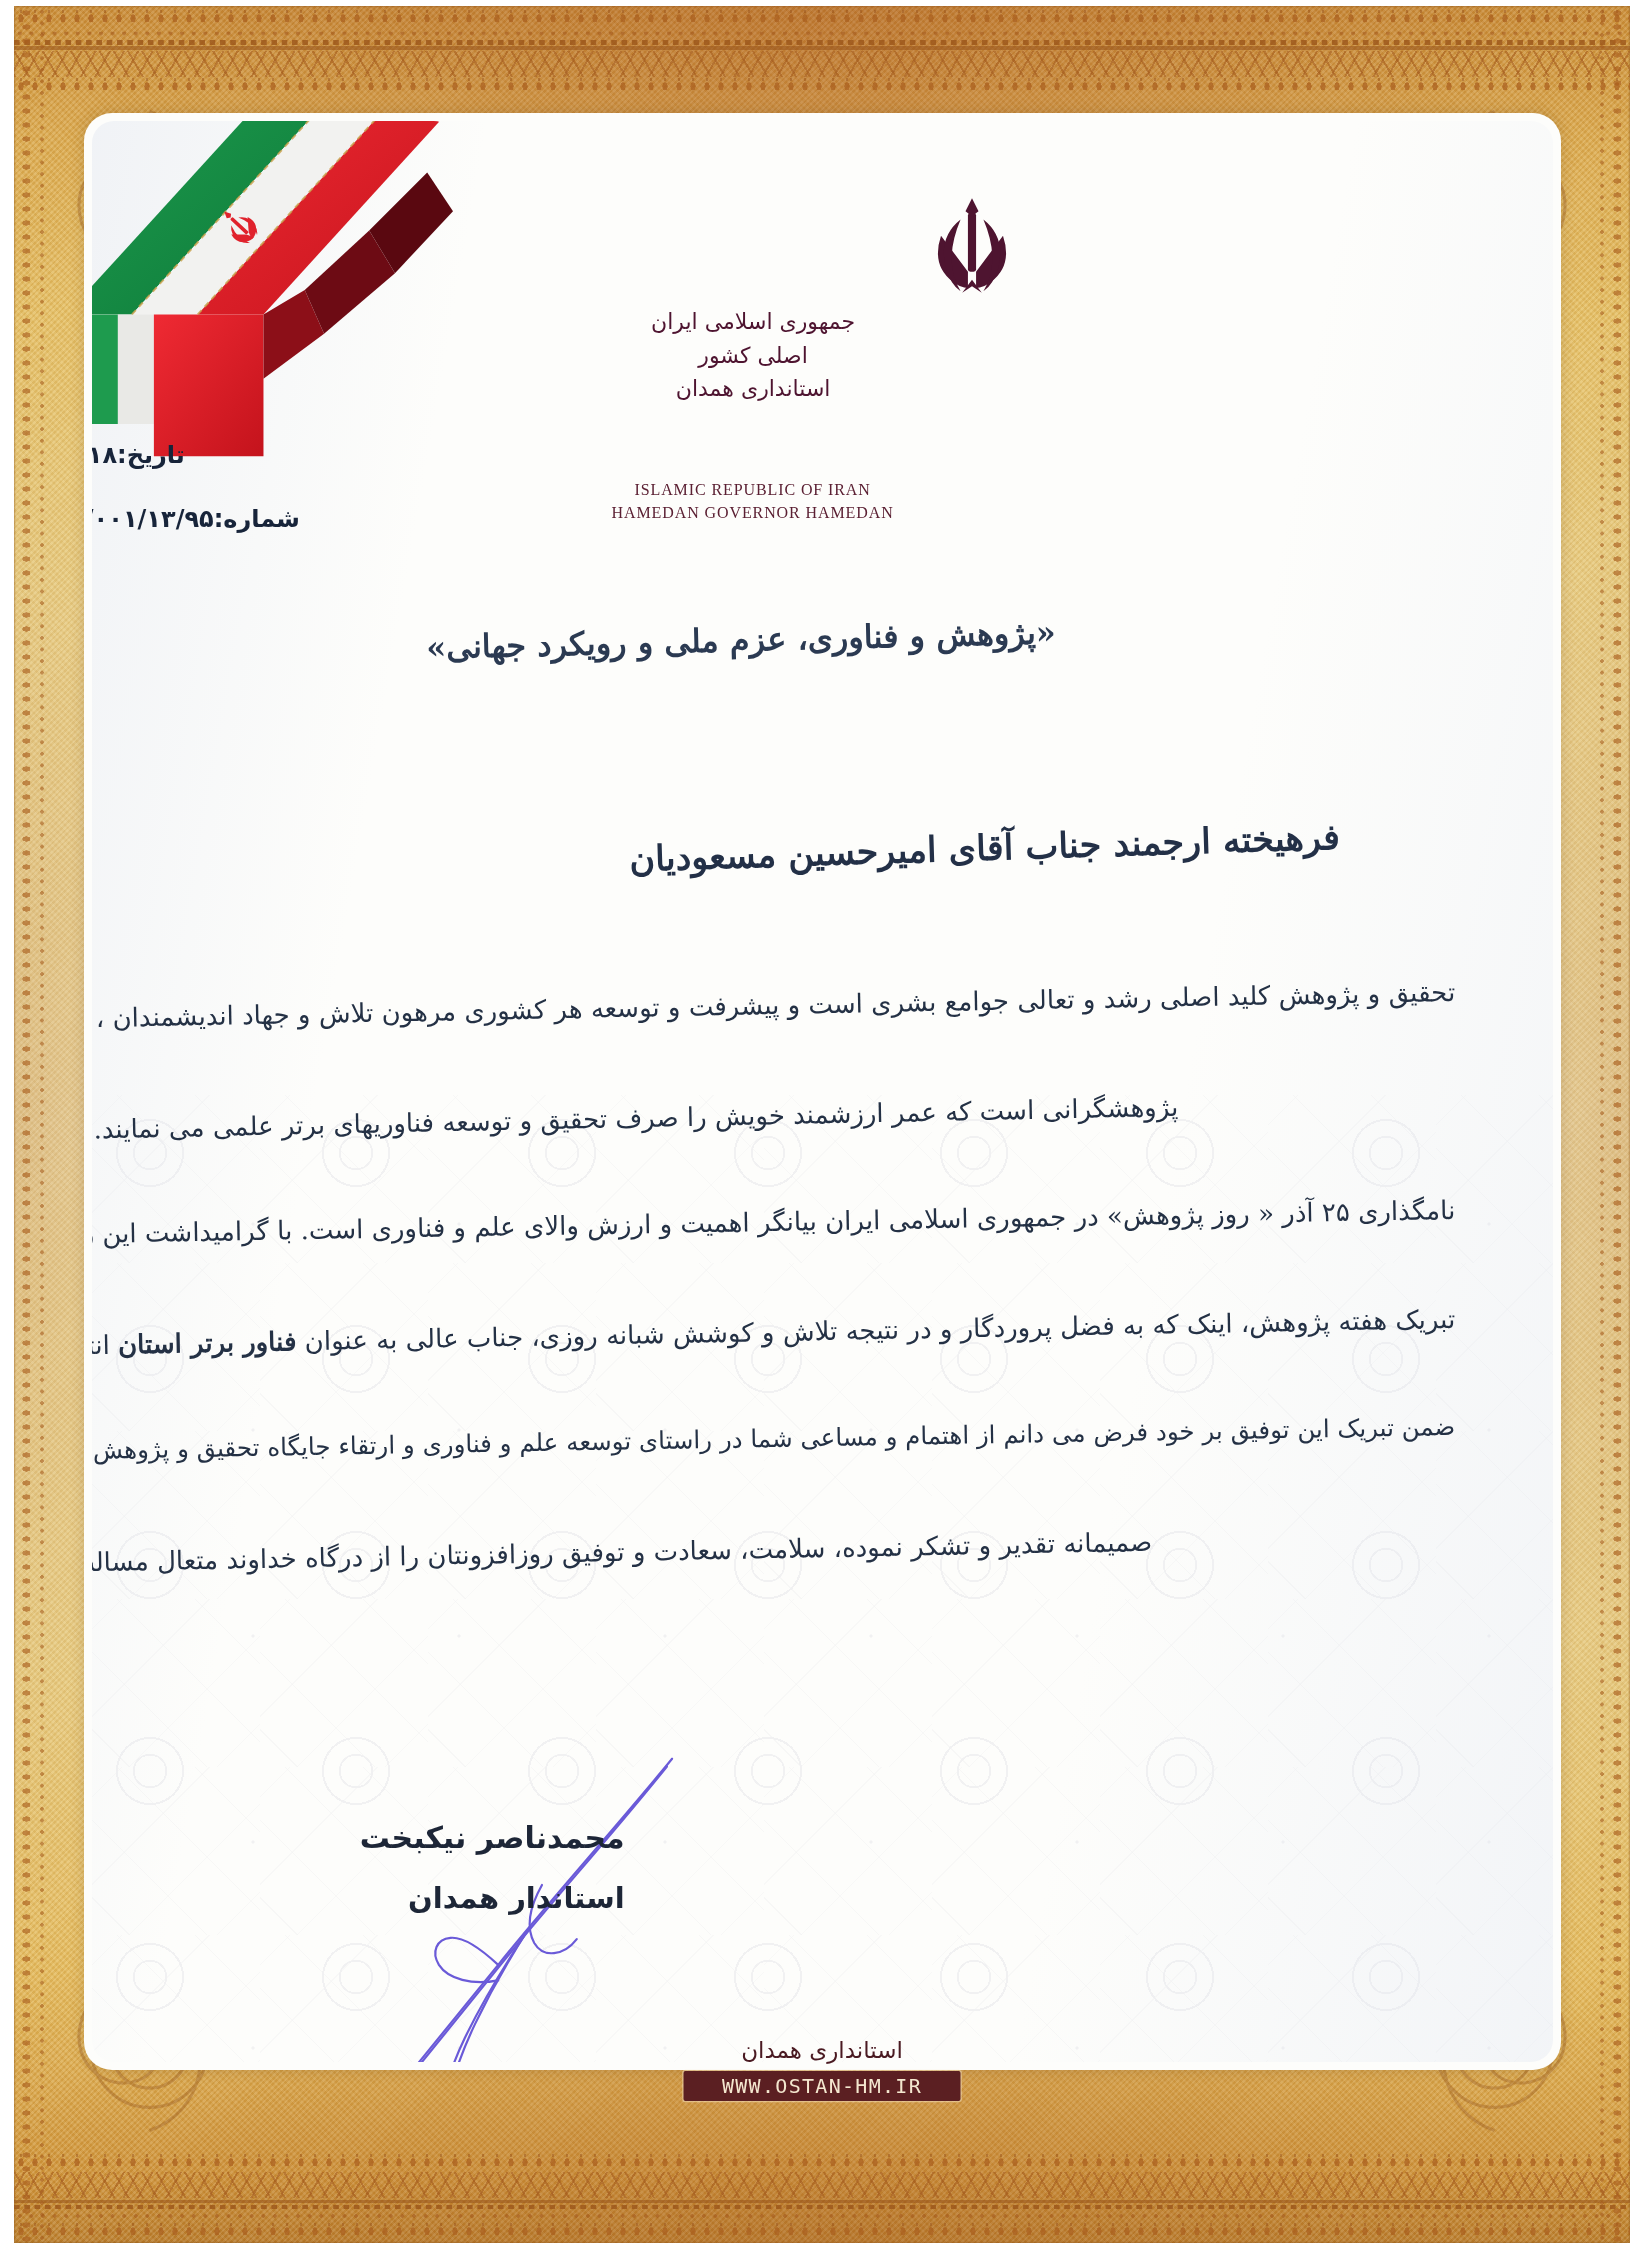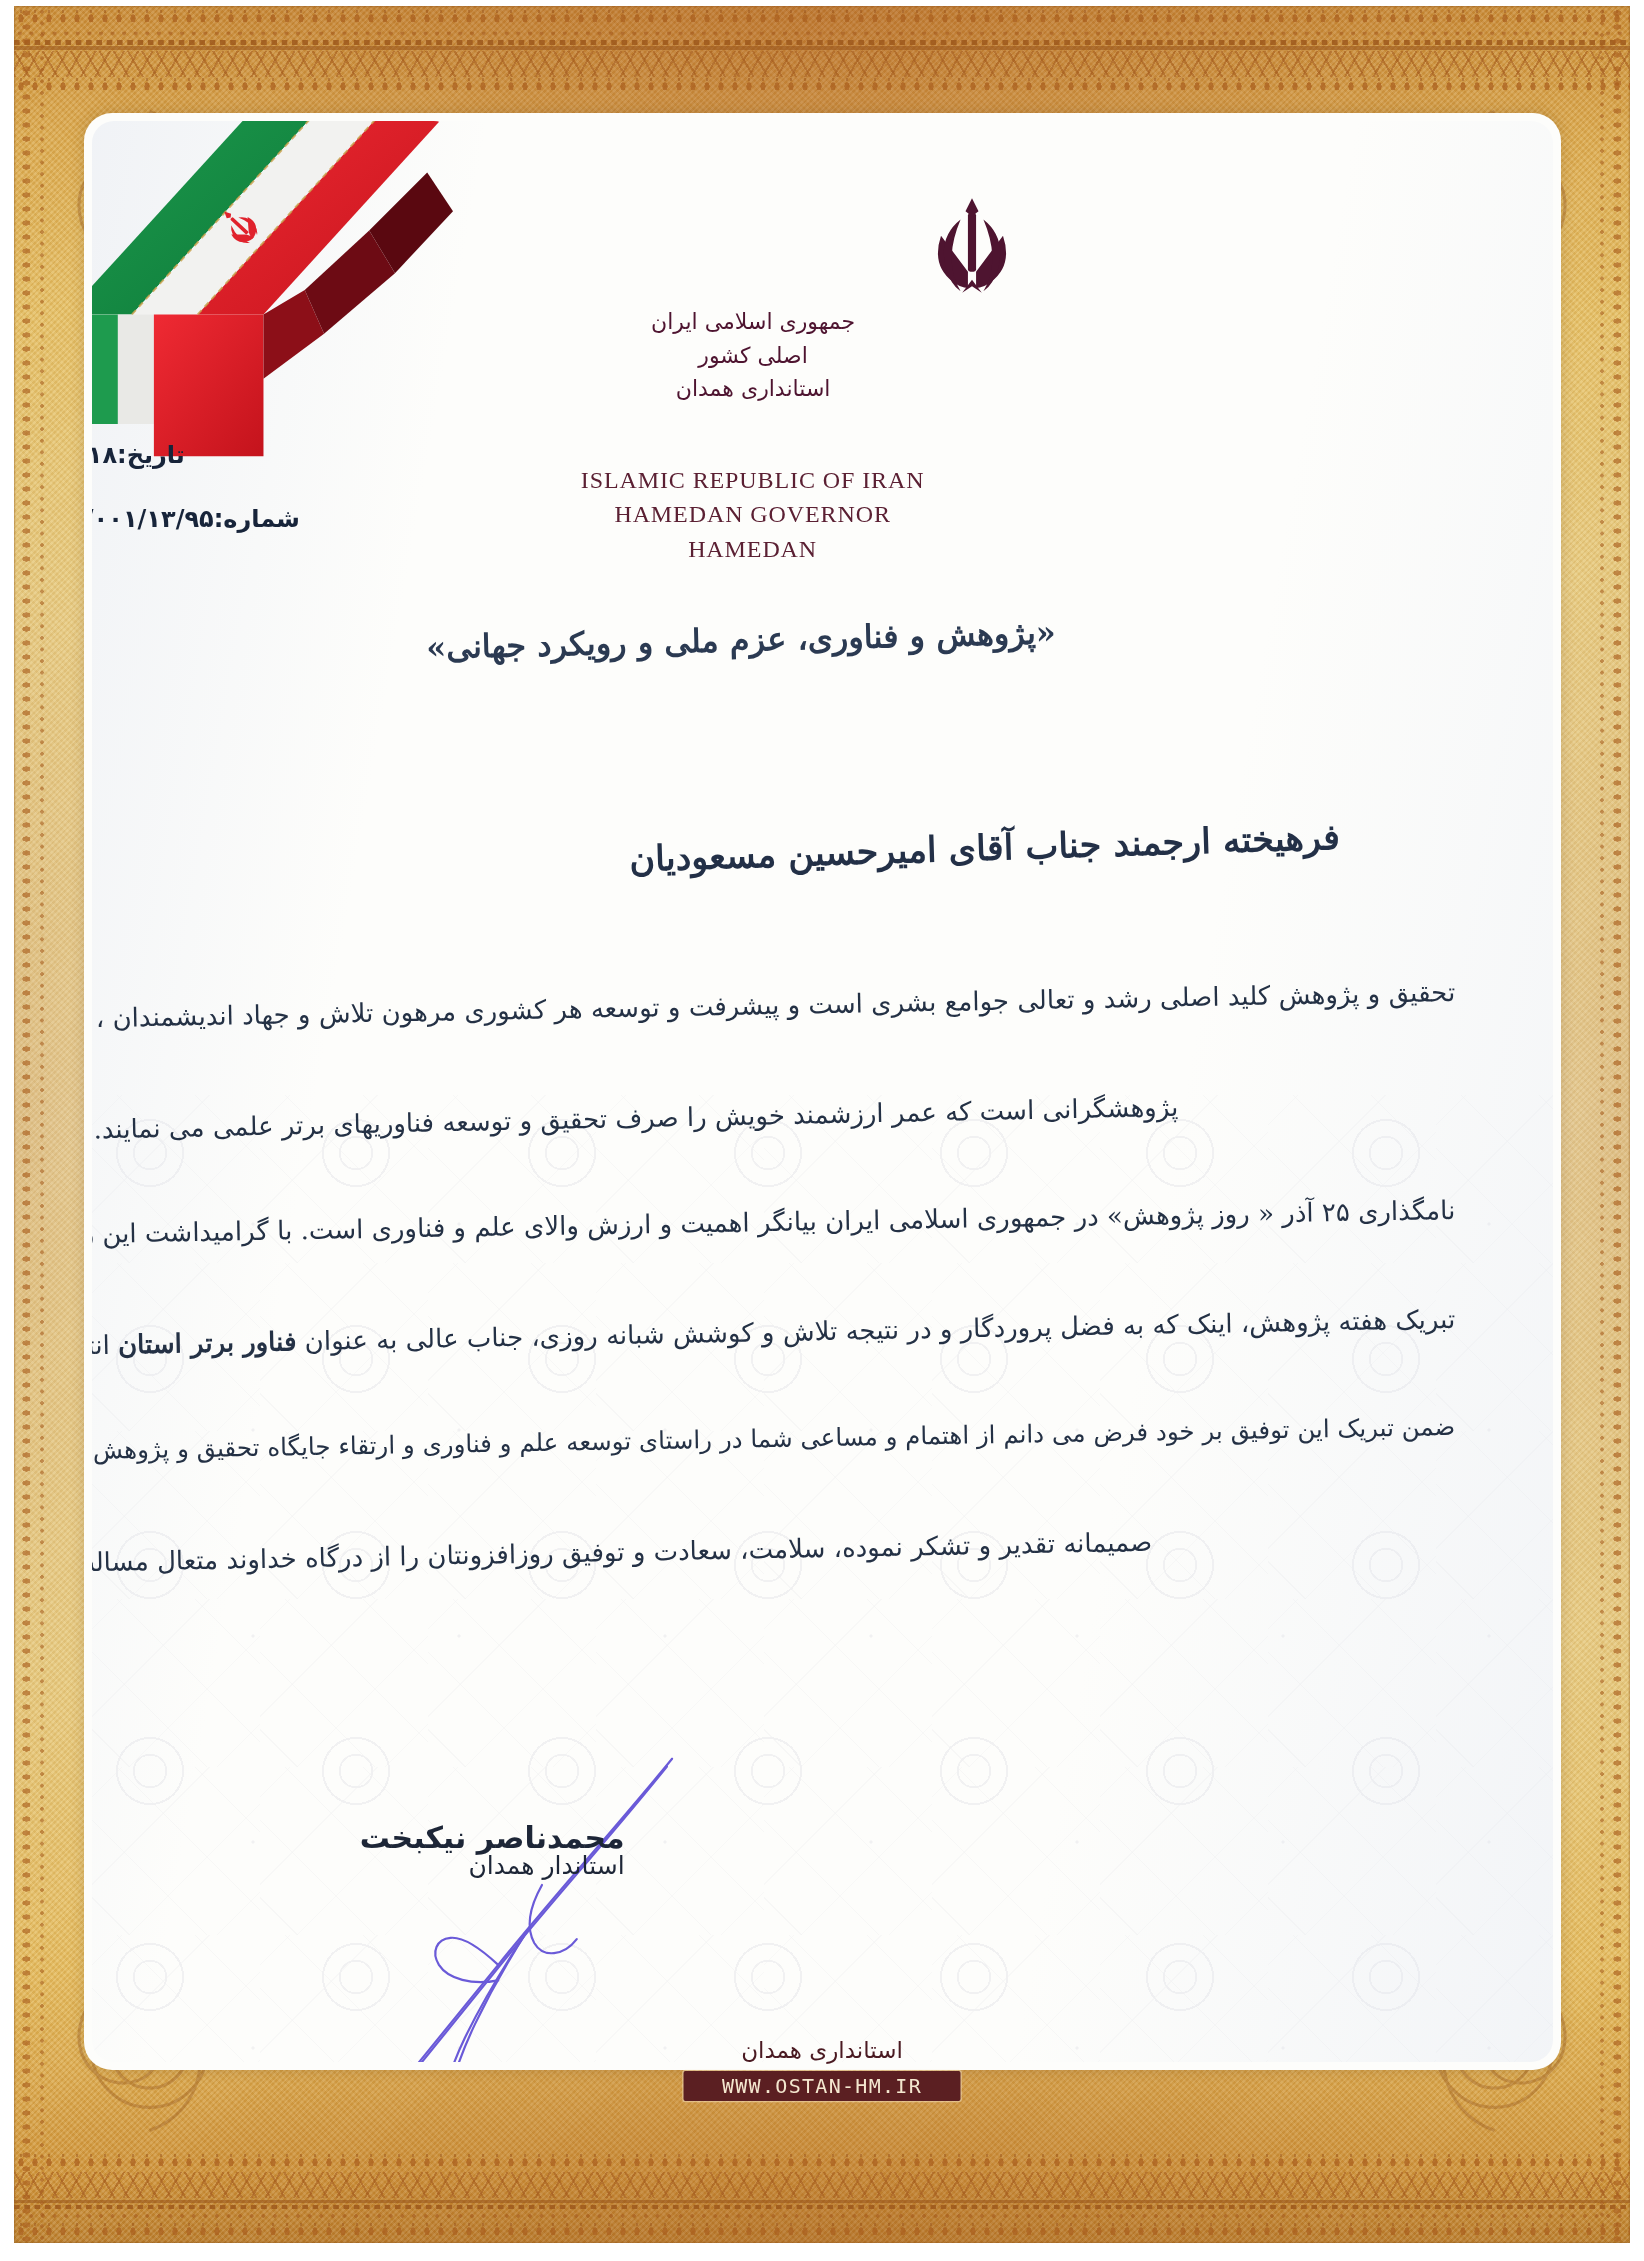"ISLAMIC REPUBLIC OF IRAN" .org-en { font-size: 24px -> 16px; top: 342px -> 358px }
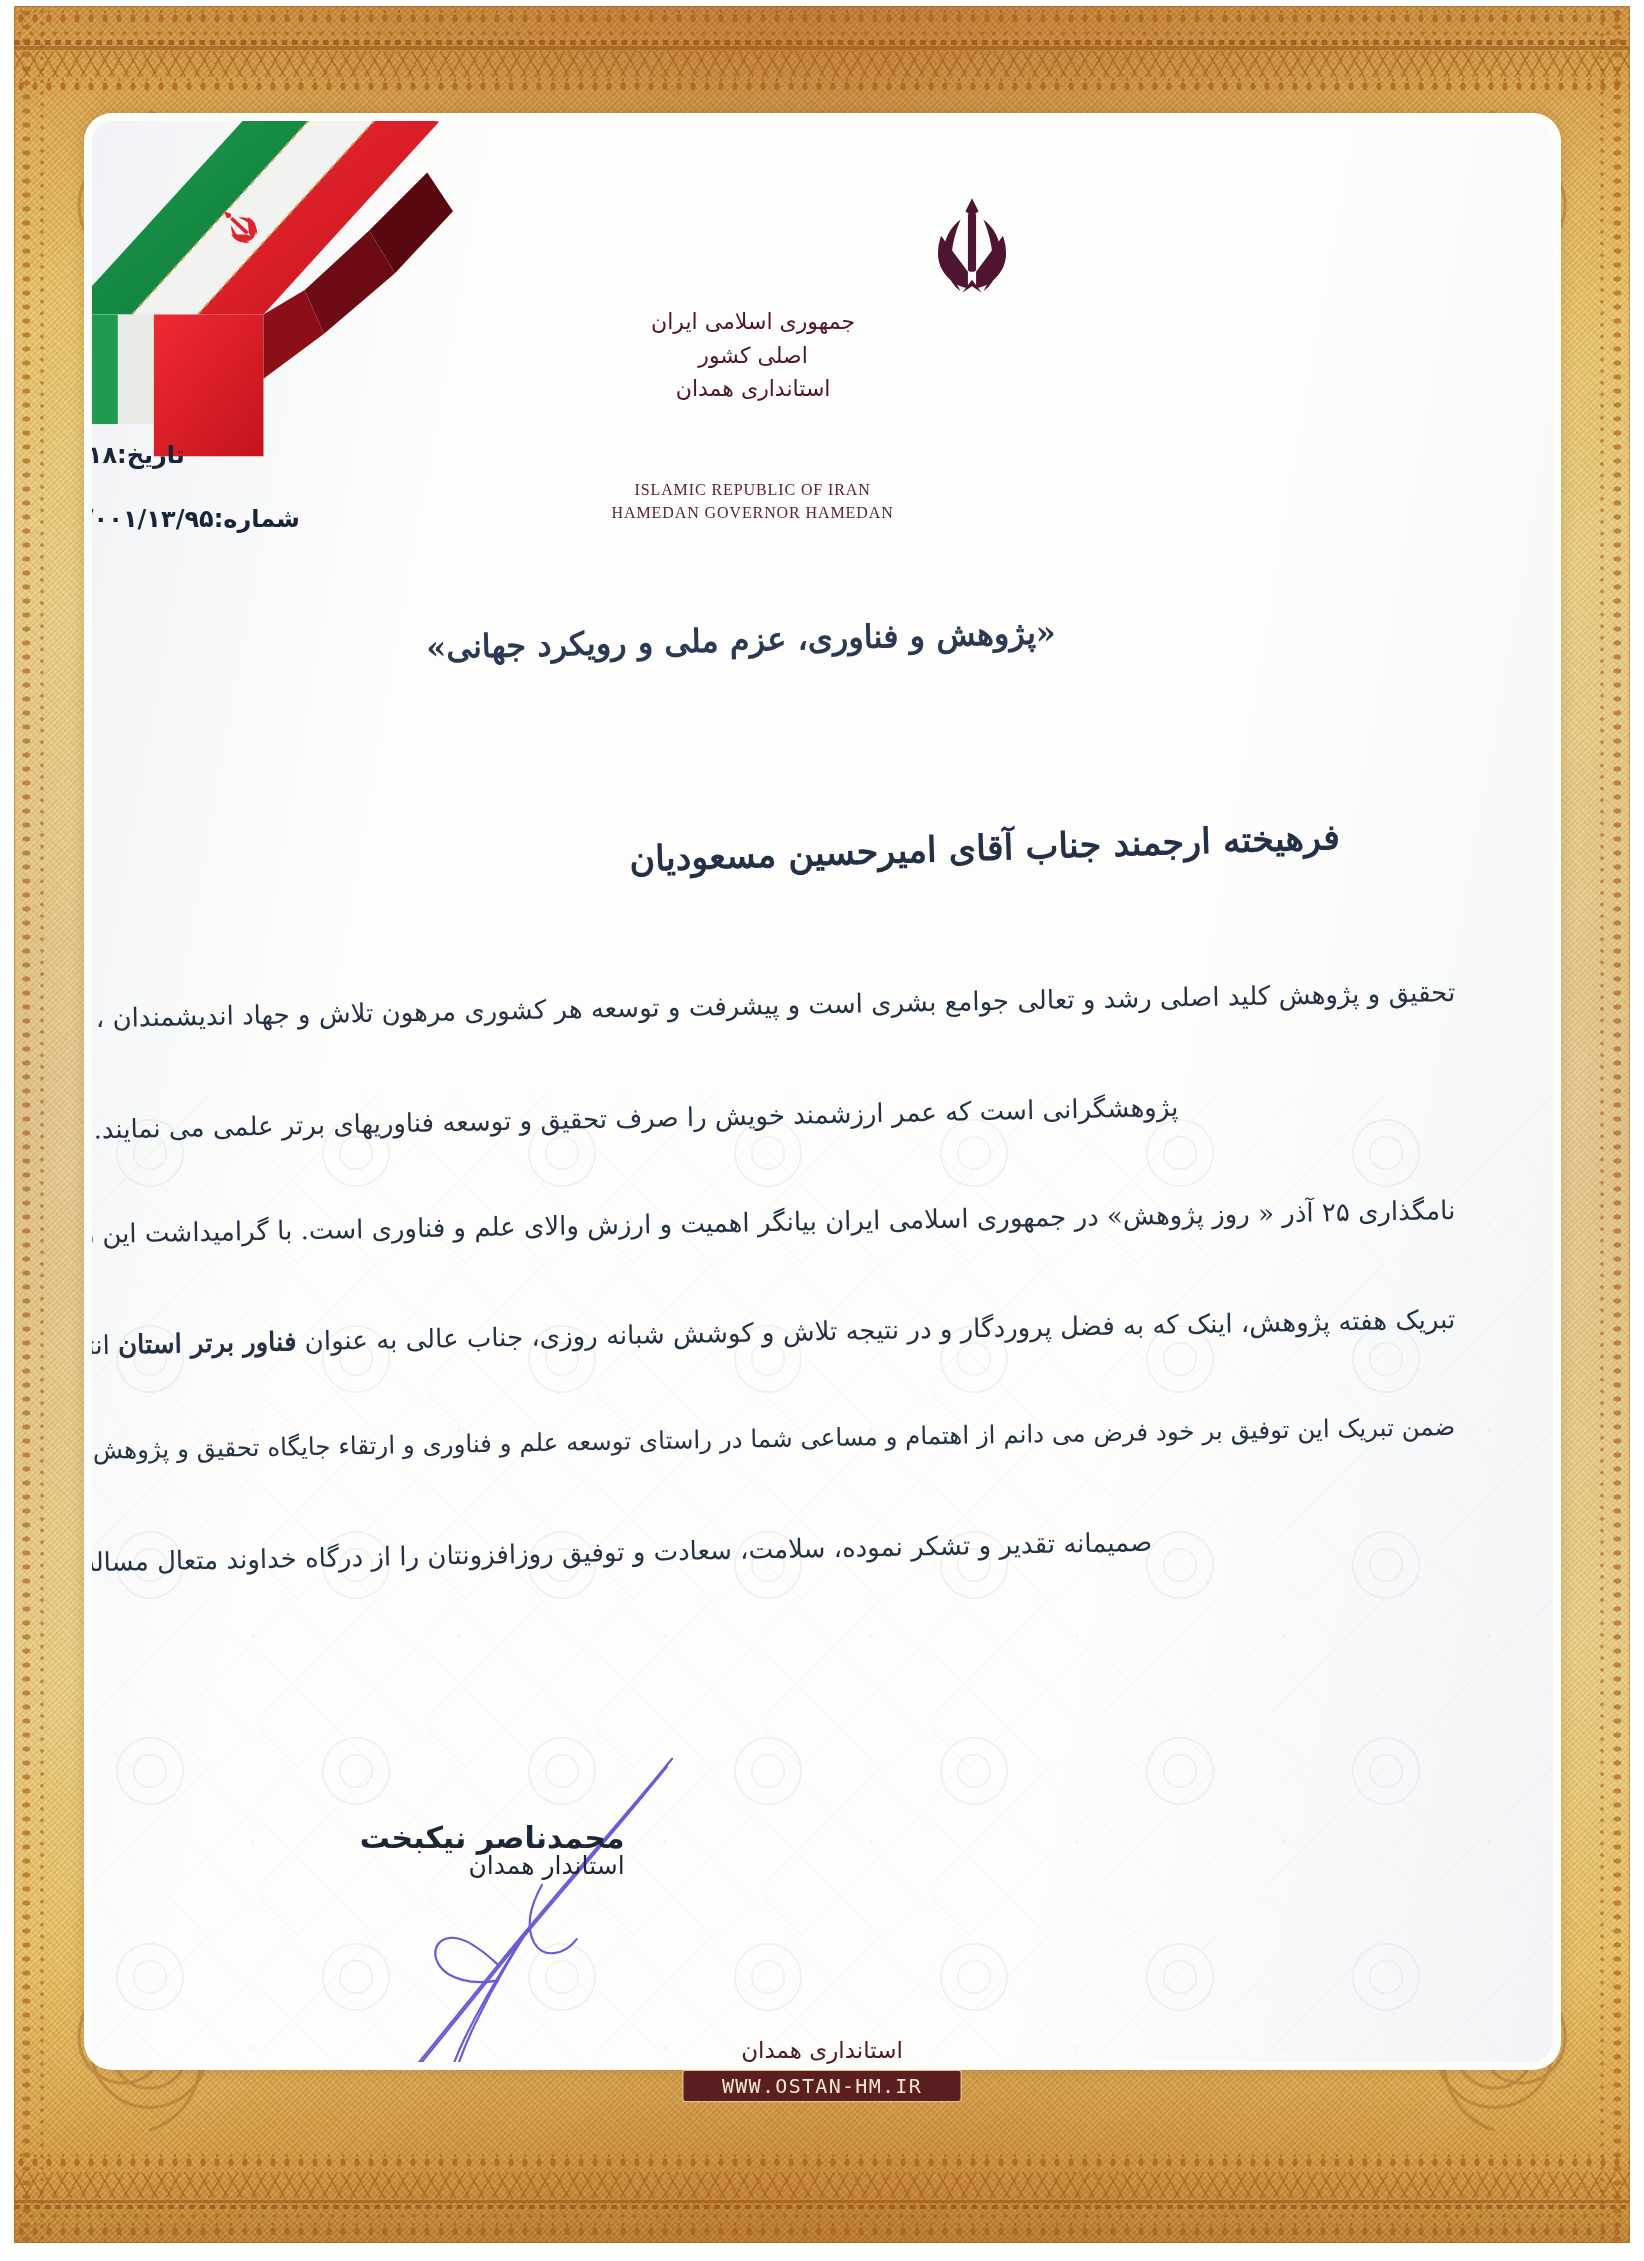"استاندار همدان" .sign-title { font-size: 25px -> 29px; font-weight: normal -> bold; margin-top: none -> 31px }
